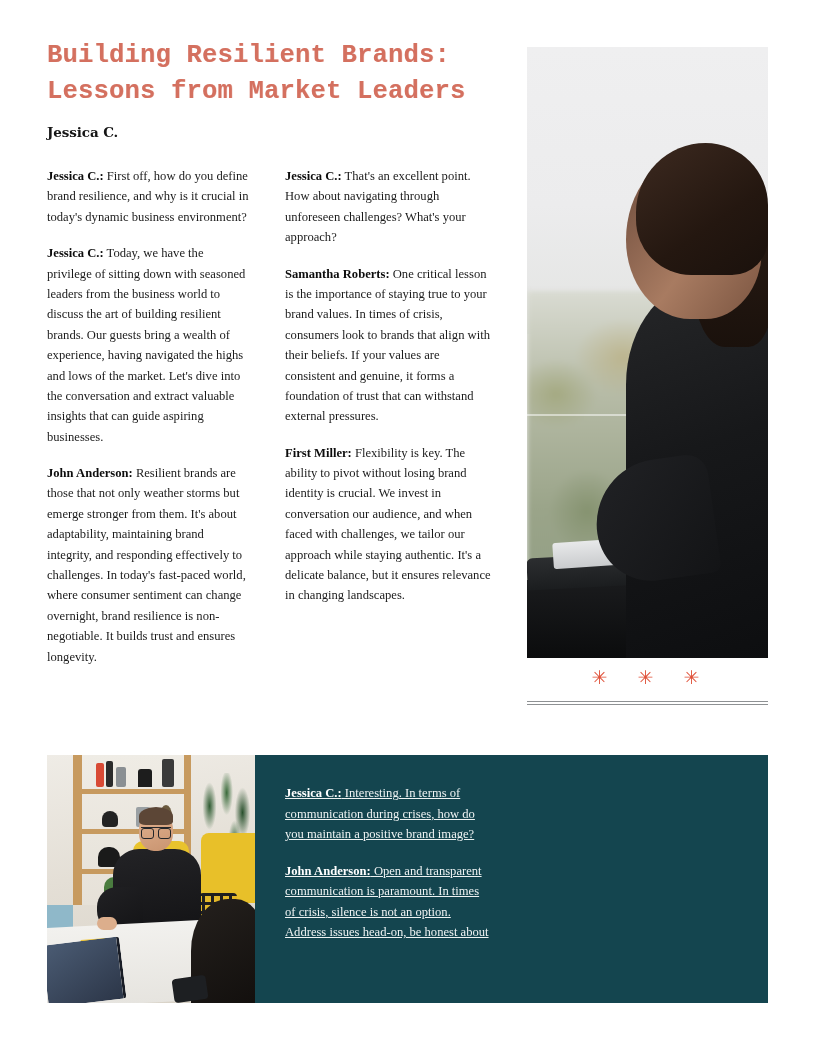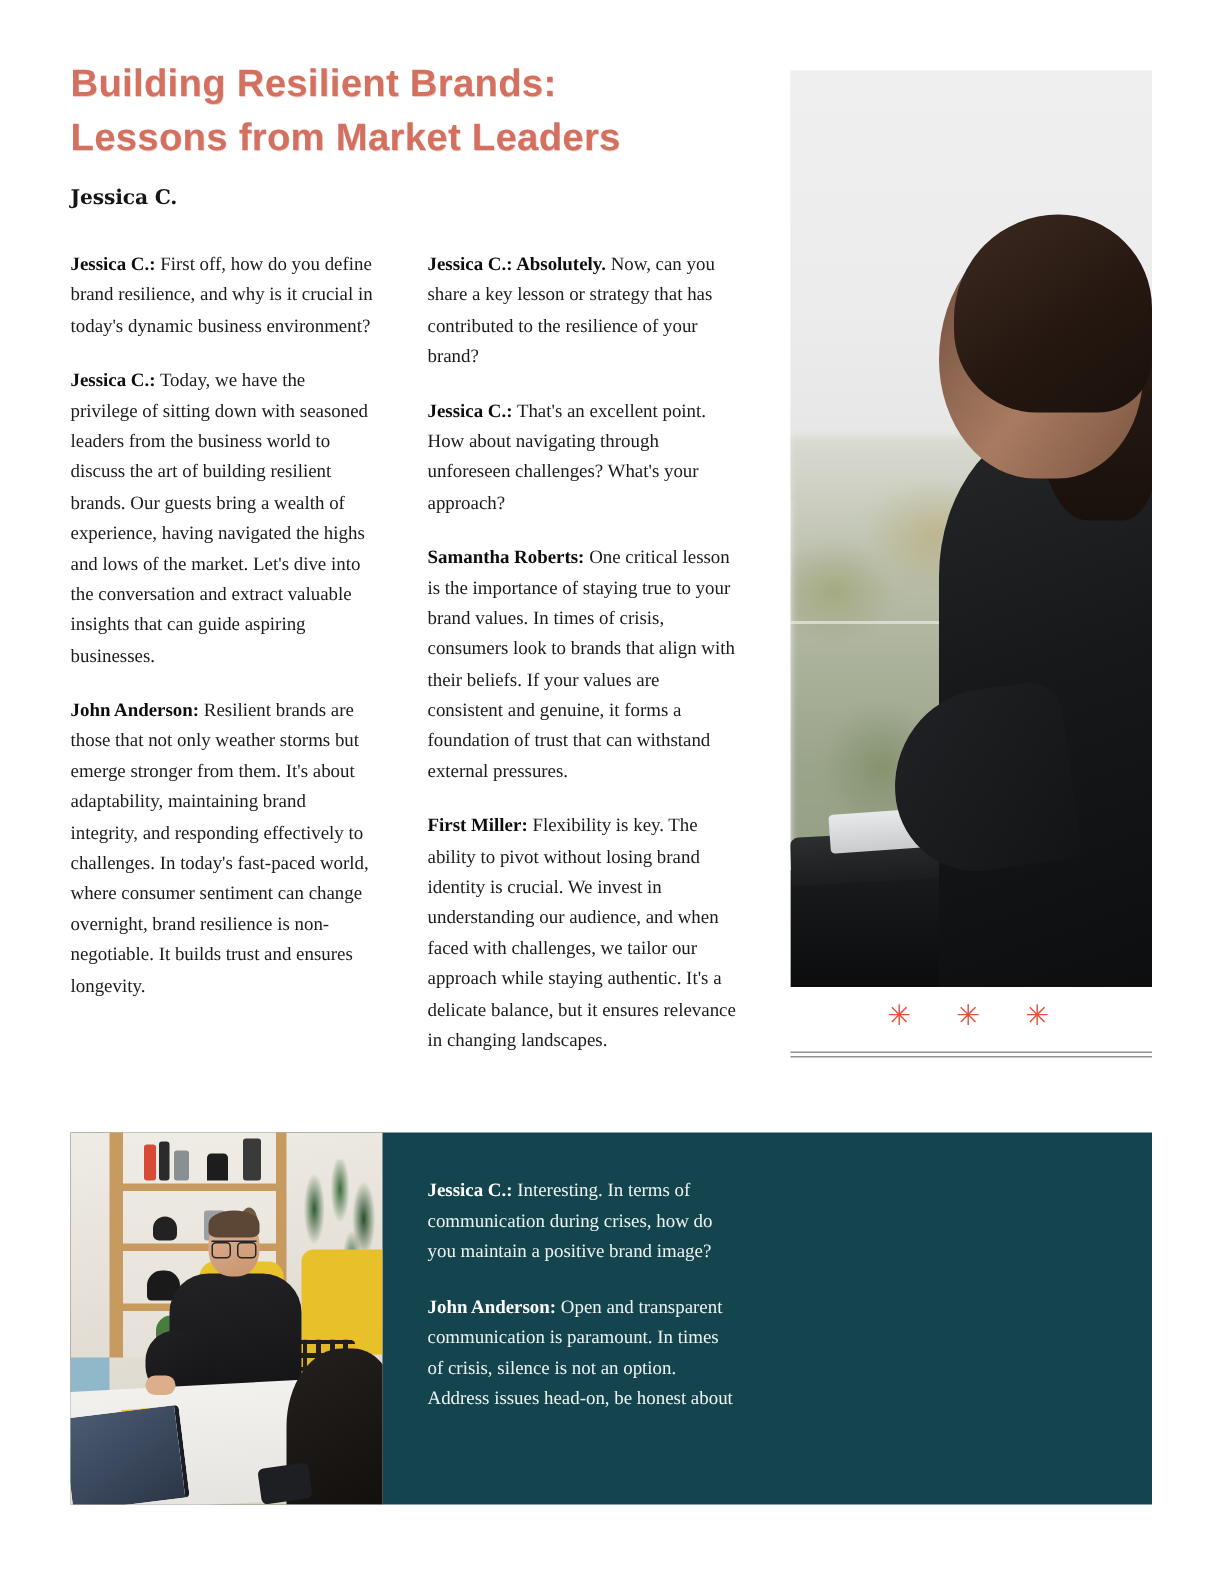"Building Resilient Brands:" .doc-title { font-family: Liberation Sans, sans-serif -> Liberation Mono, monospace }
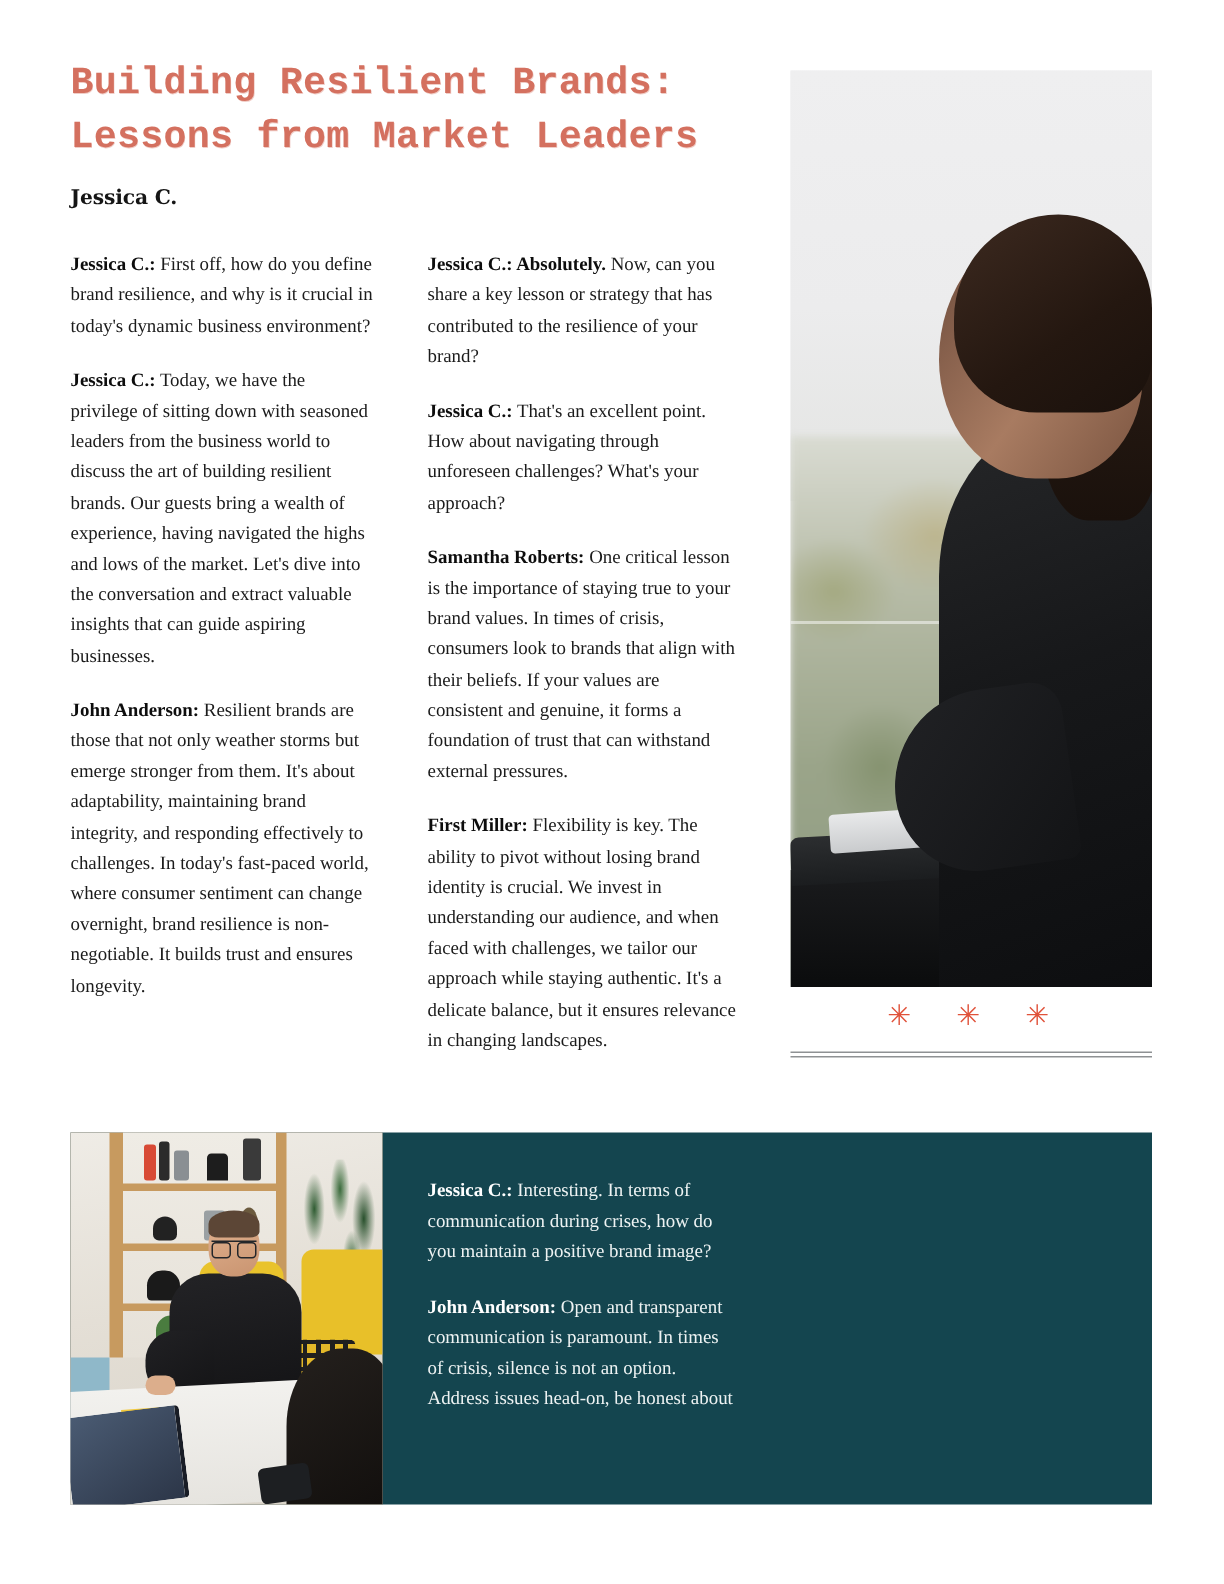"Jessica C.: Absolutely. Now, can" p { html: <p> <span>Jessica C.: Absolutely.</span><span> Now, can you share a key lesson or strategy that has contributed to the resilience of your brand?</span> </p> -> none }
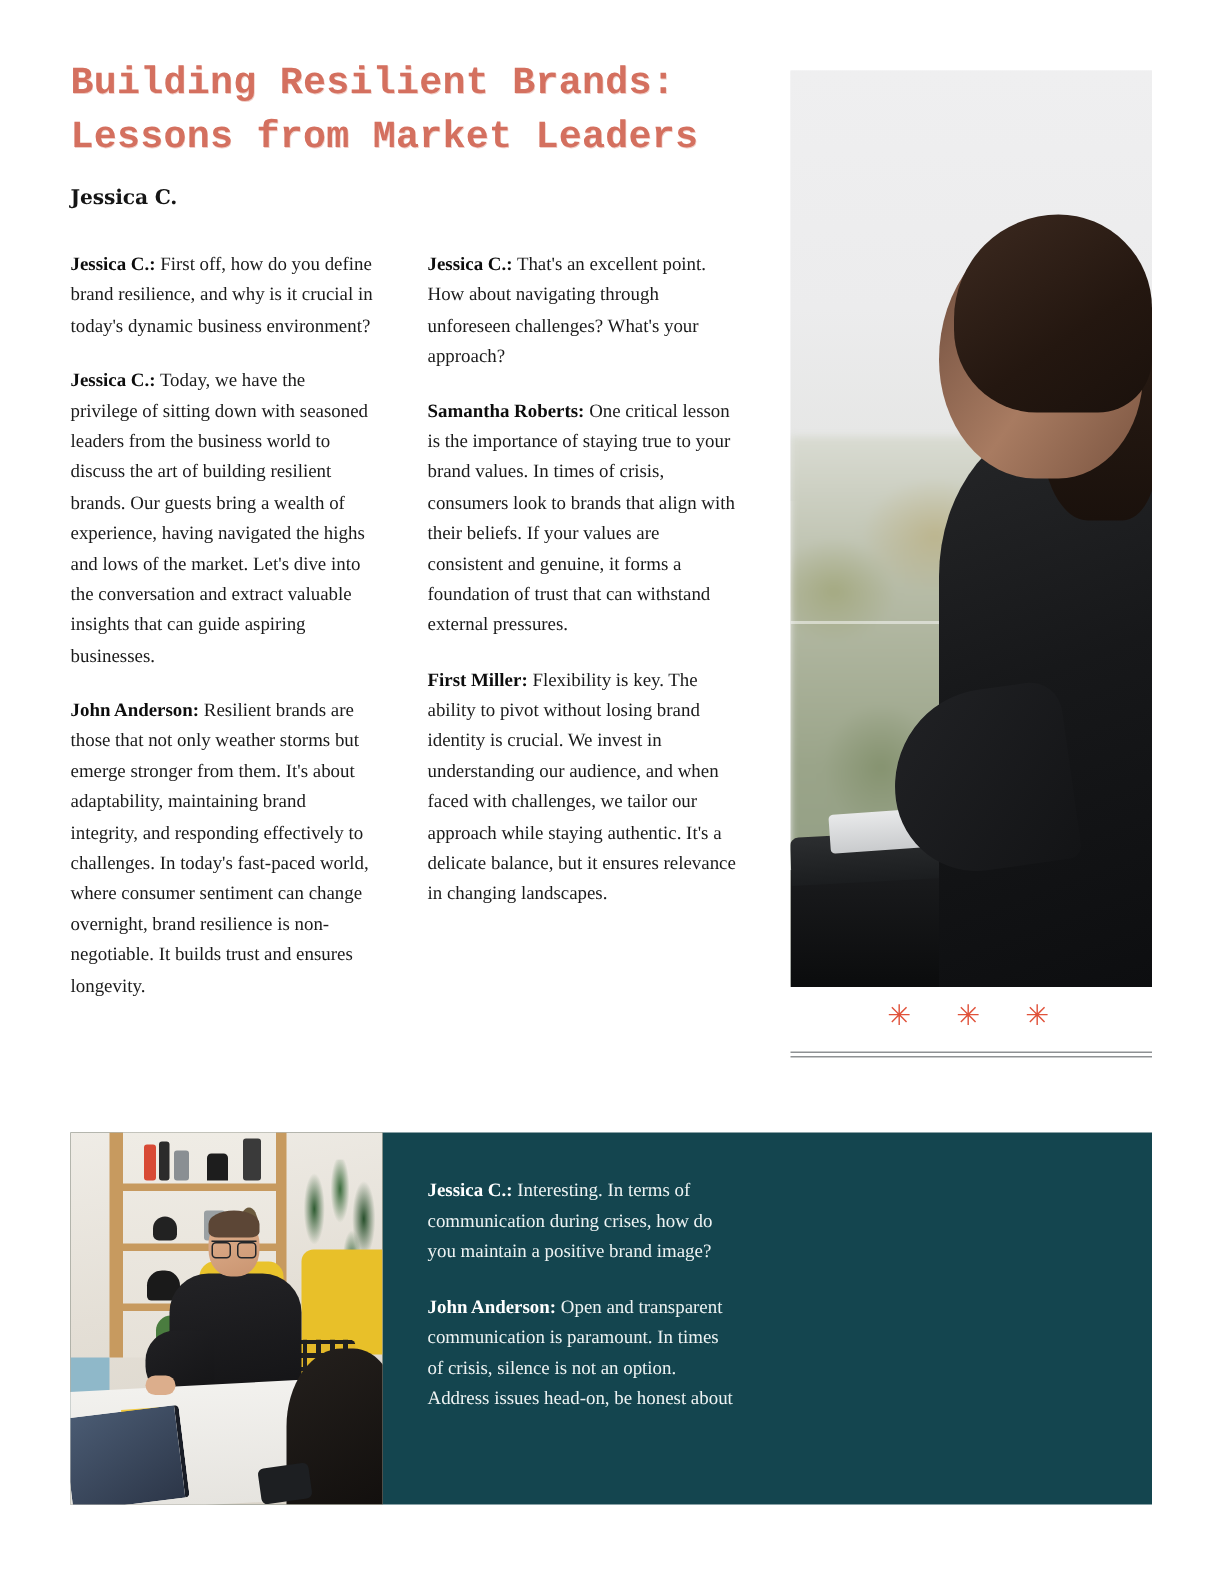"Flexibility is key. The ability" span { text: understanding -> conversation }
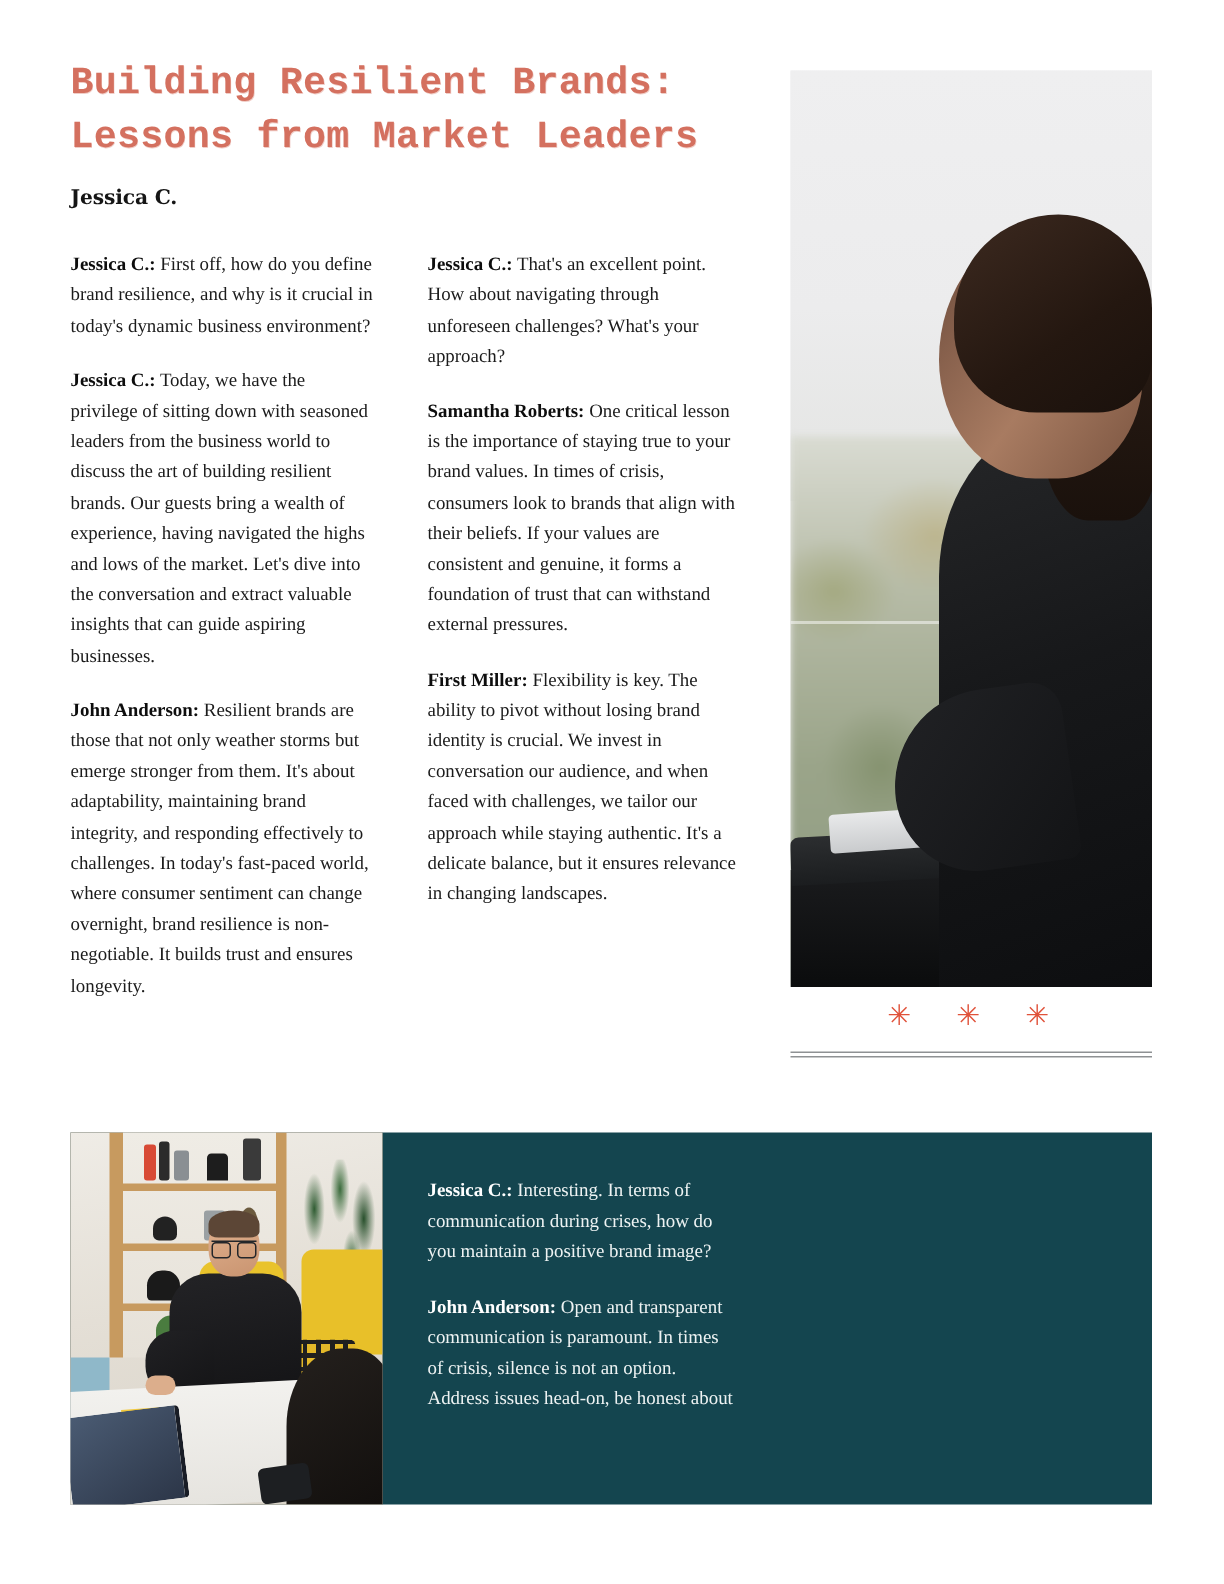"Jessica C.: Interesting. In terms" .band-col { text-decoration: none -> underline }
